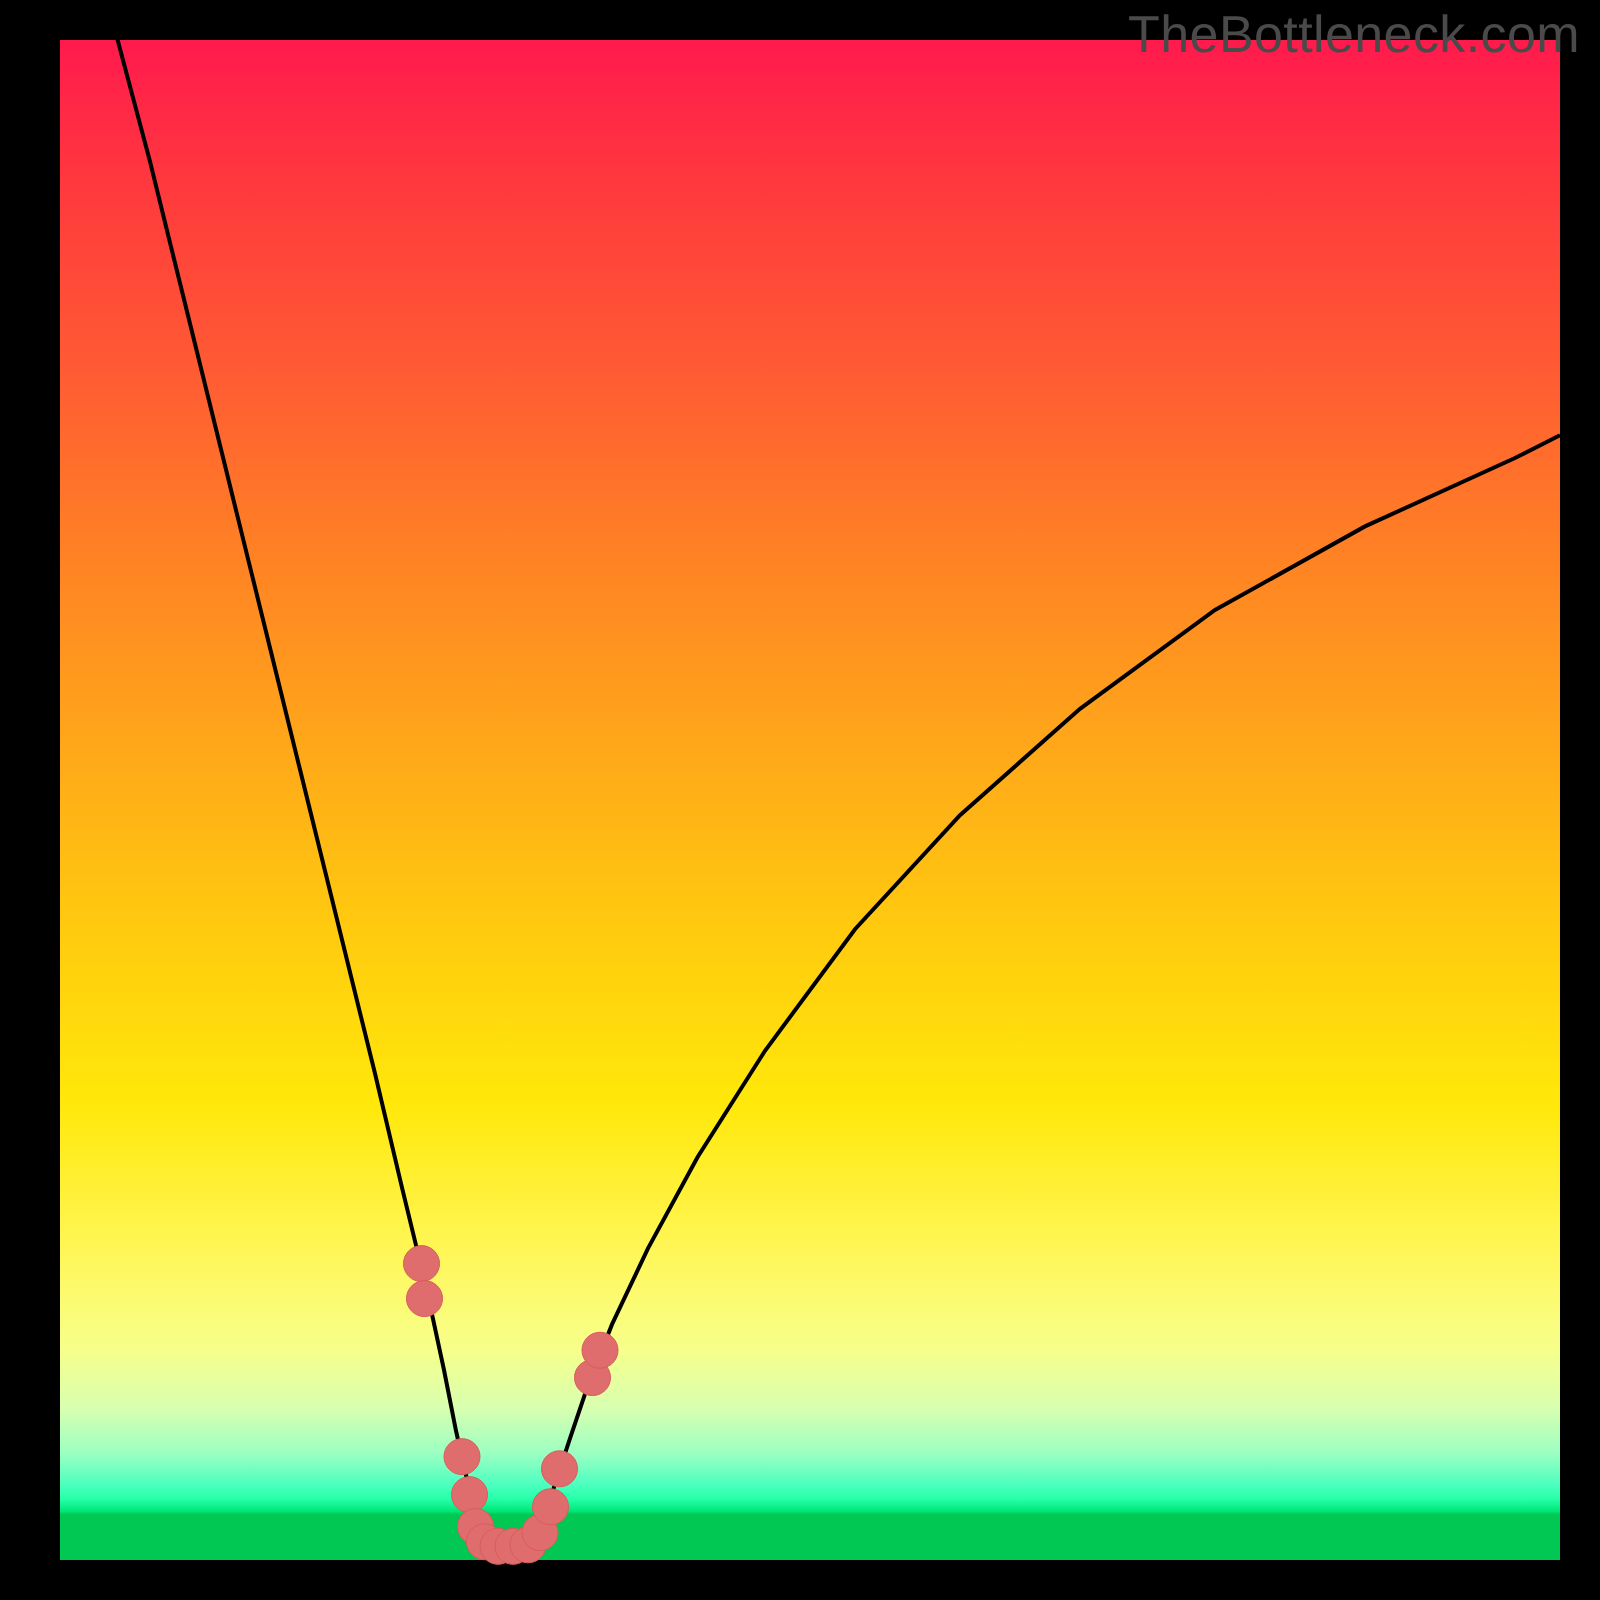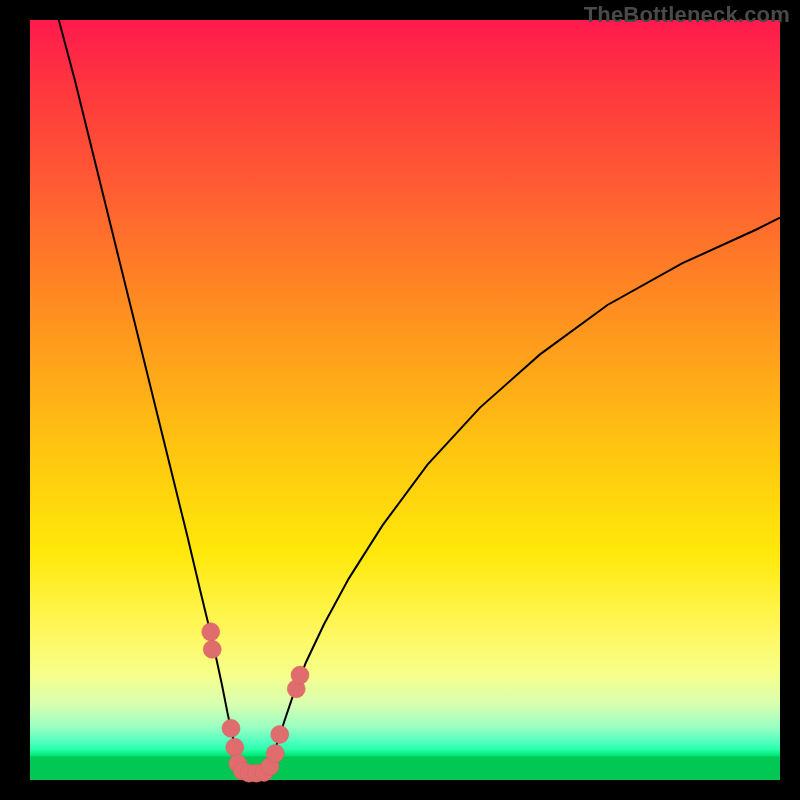"TheBottleneck.com" .watermark { font-size: 22px -> 26px; font-weight: 700 -> 400 }
